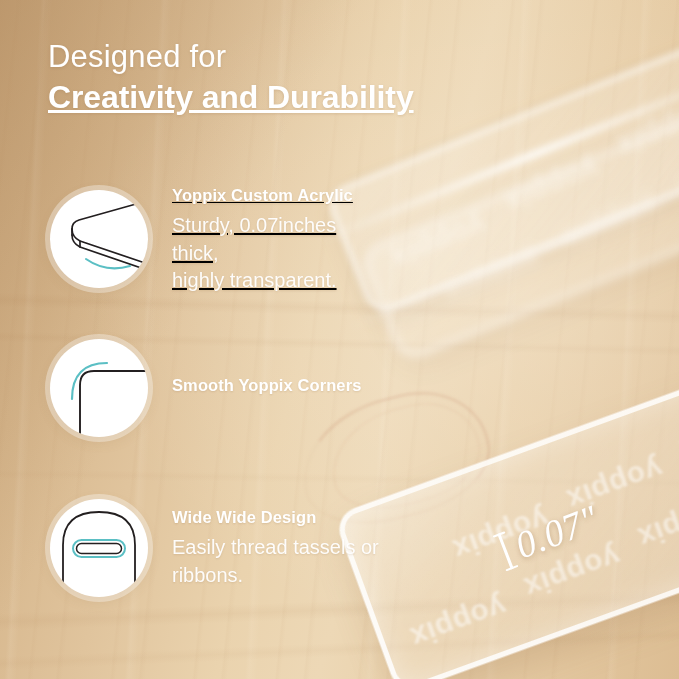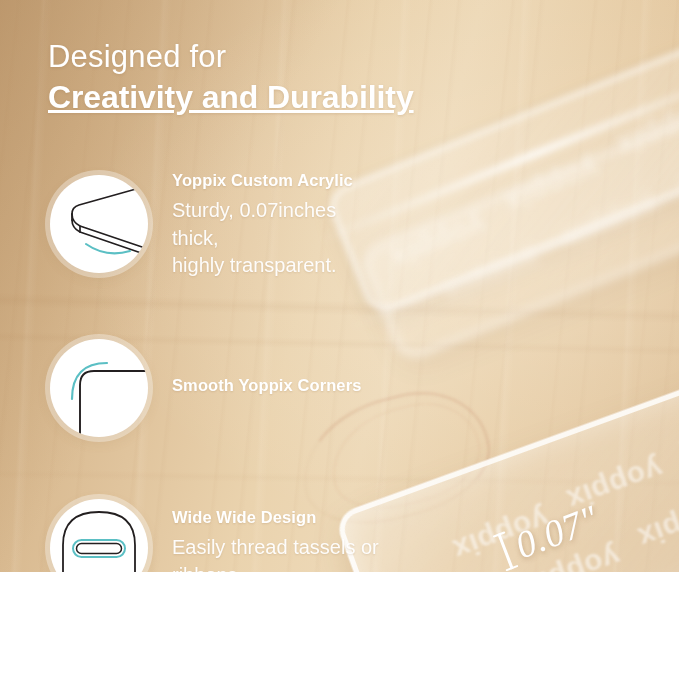"Designed for" #stage { height: 572px -> 679px }
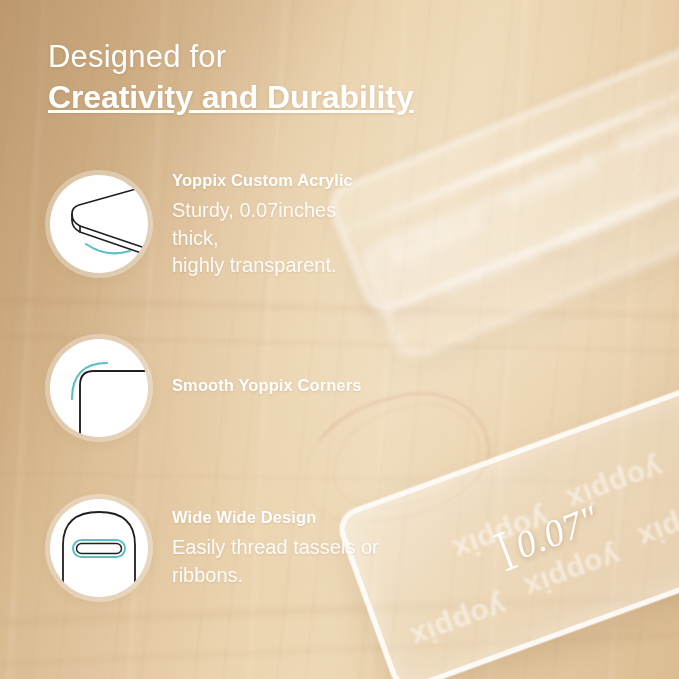"Yoppix Custom Acrylic" .f0 { text-decoration: none -> underline; top: 169px -> 184px }
